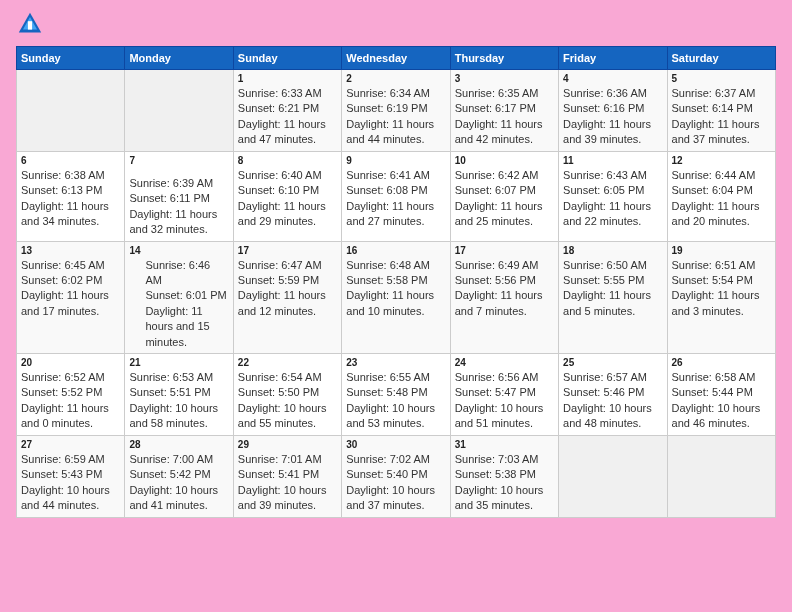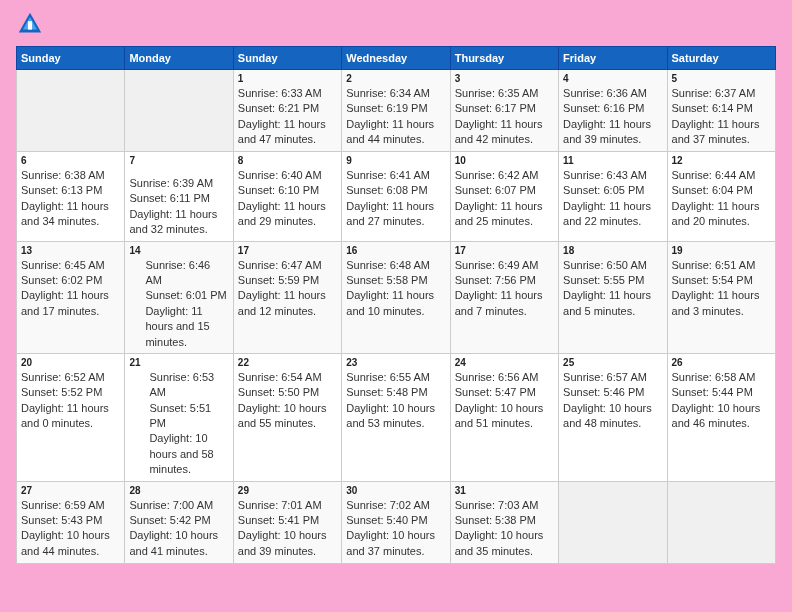"Sunrise: 6:49 AM" div.day-info { text: 7:56 -> 5:56 }
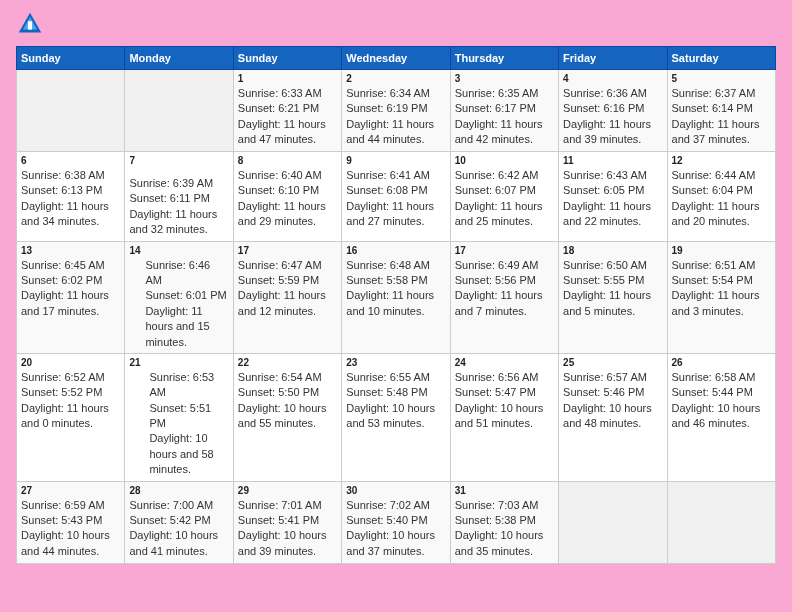"Sunrise: 6:53 AM" div.day-info { margin-left: 20px -> none }
